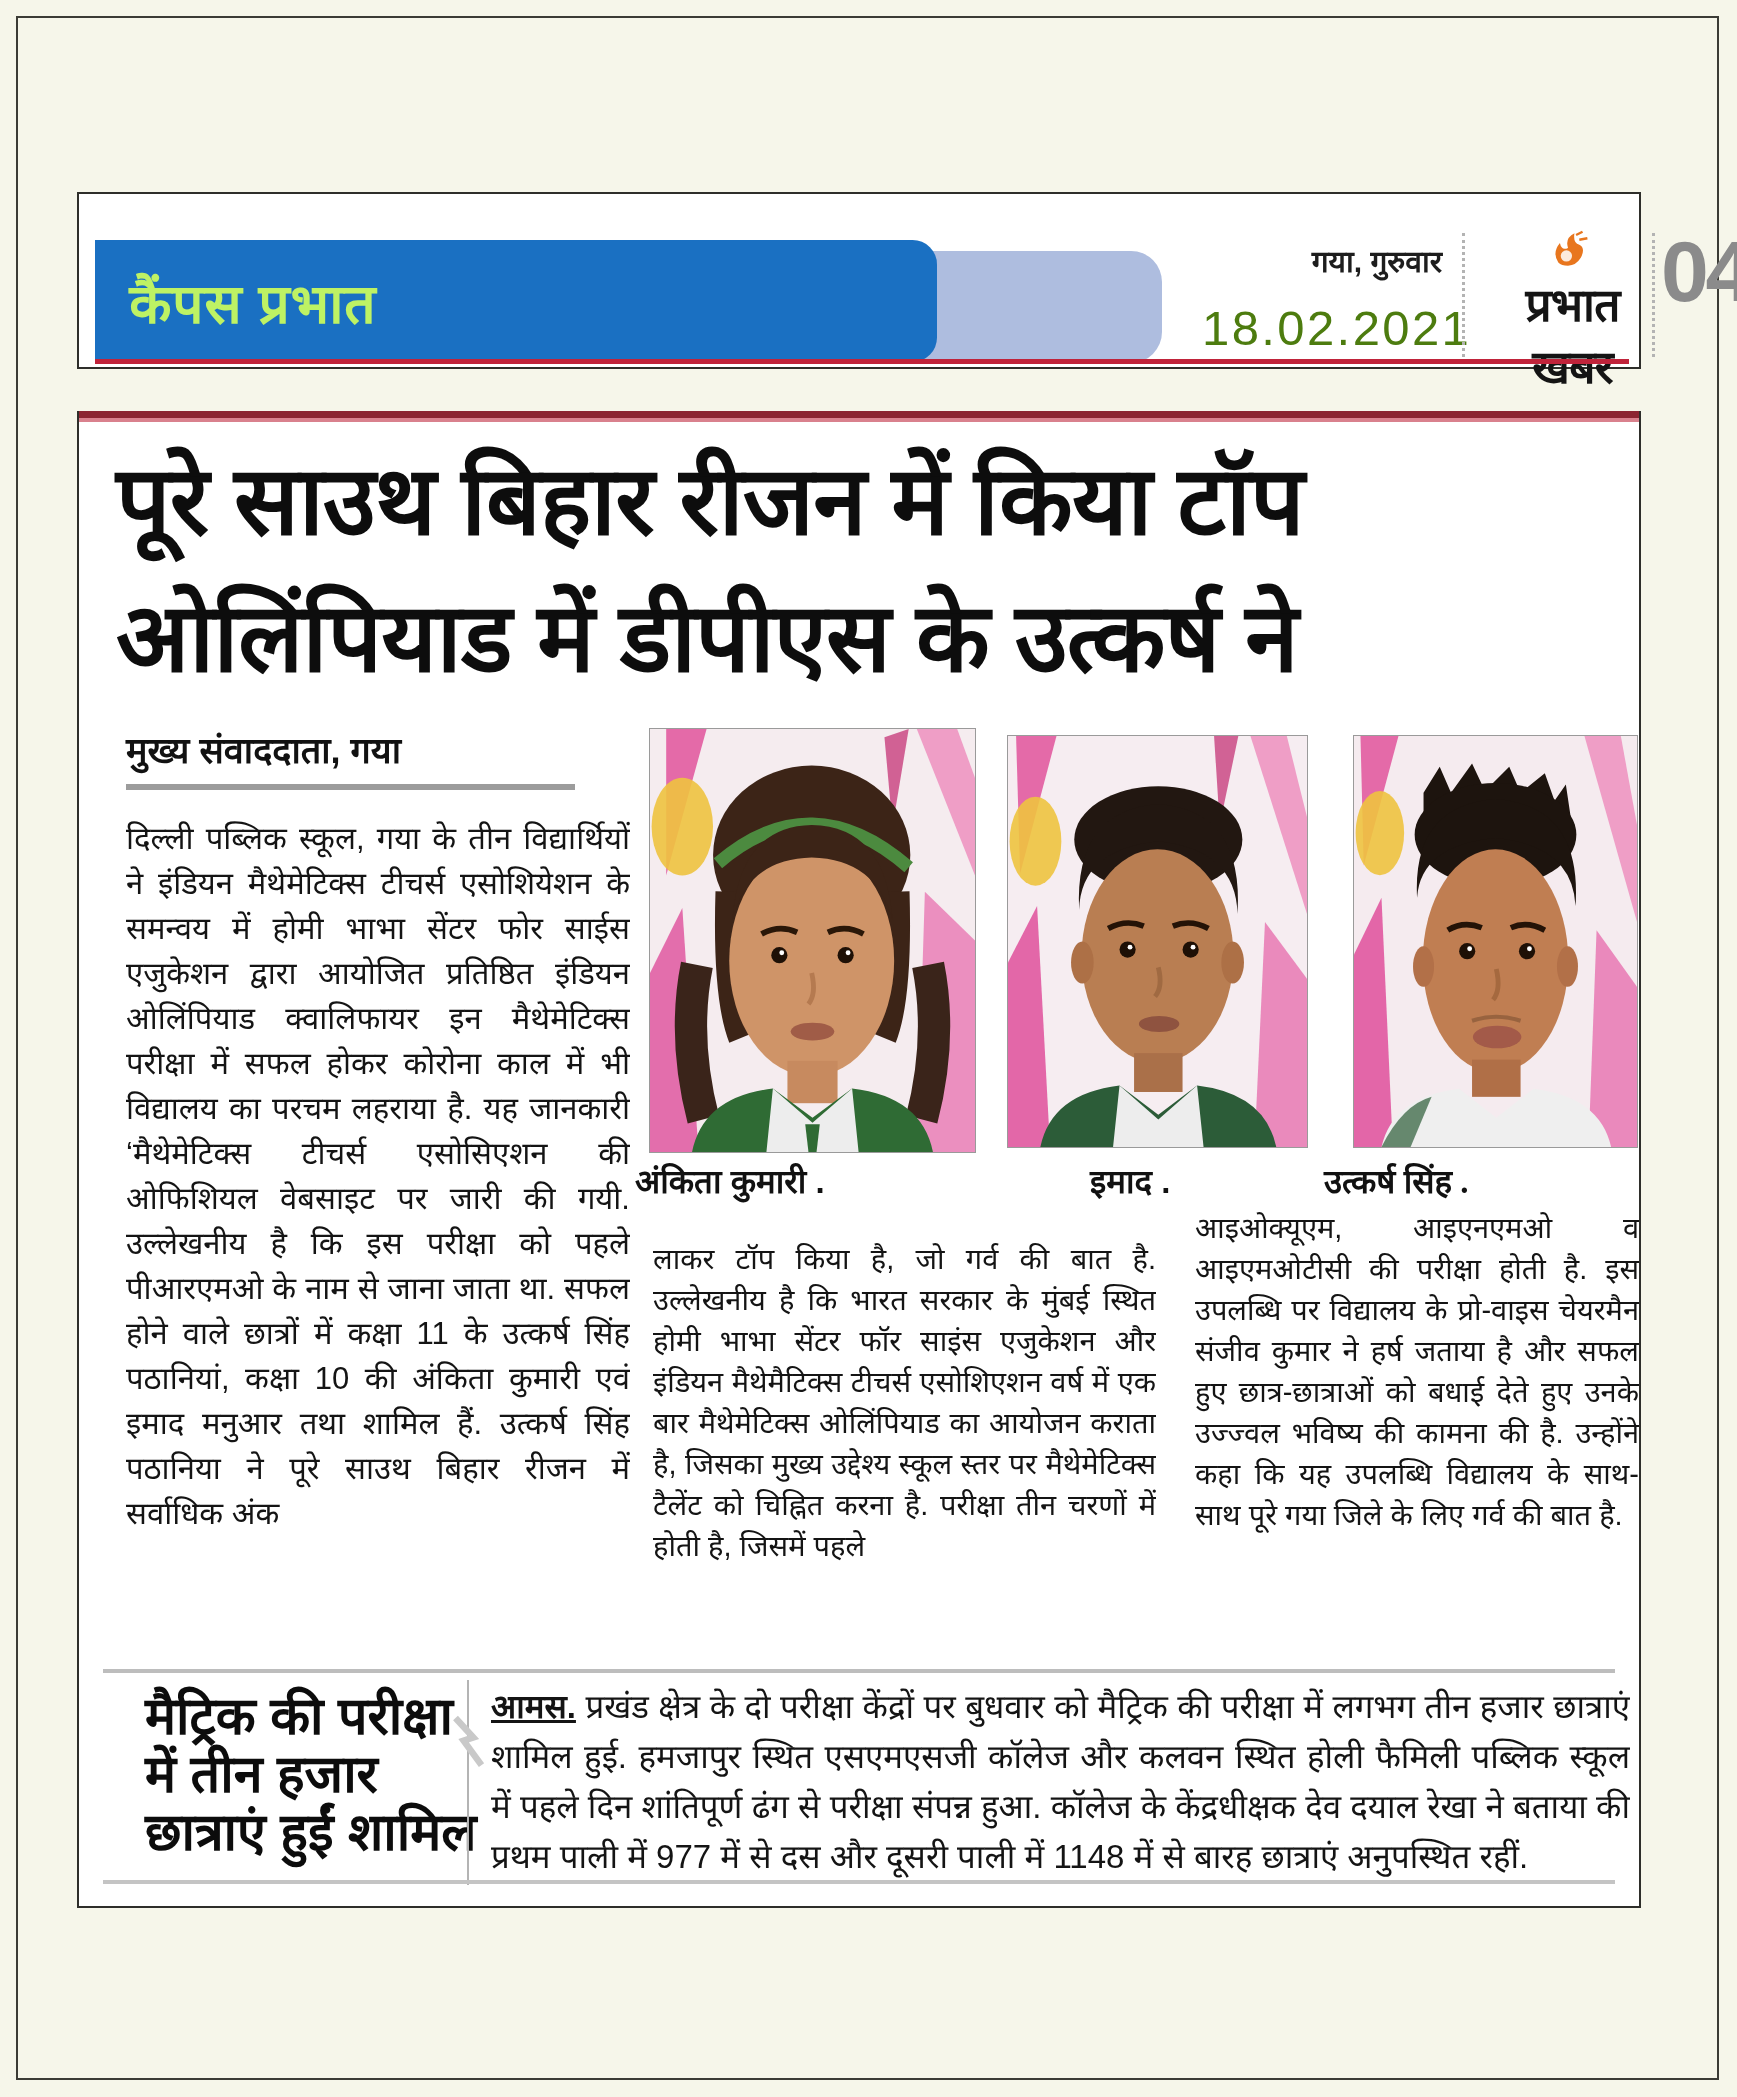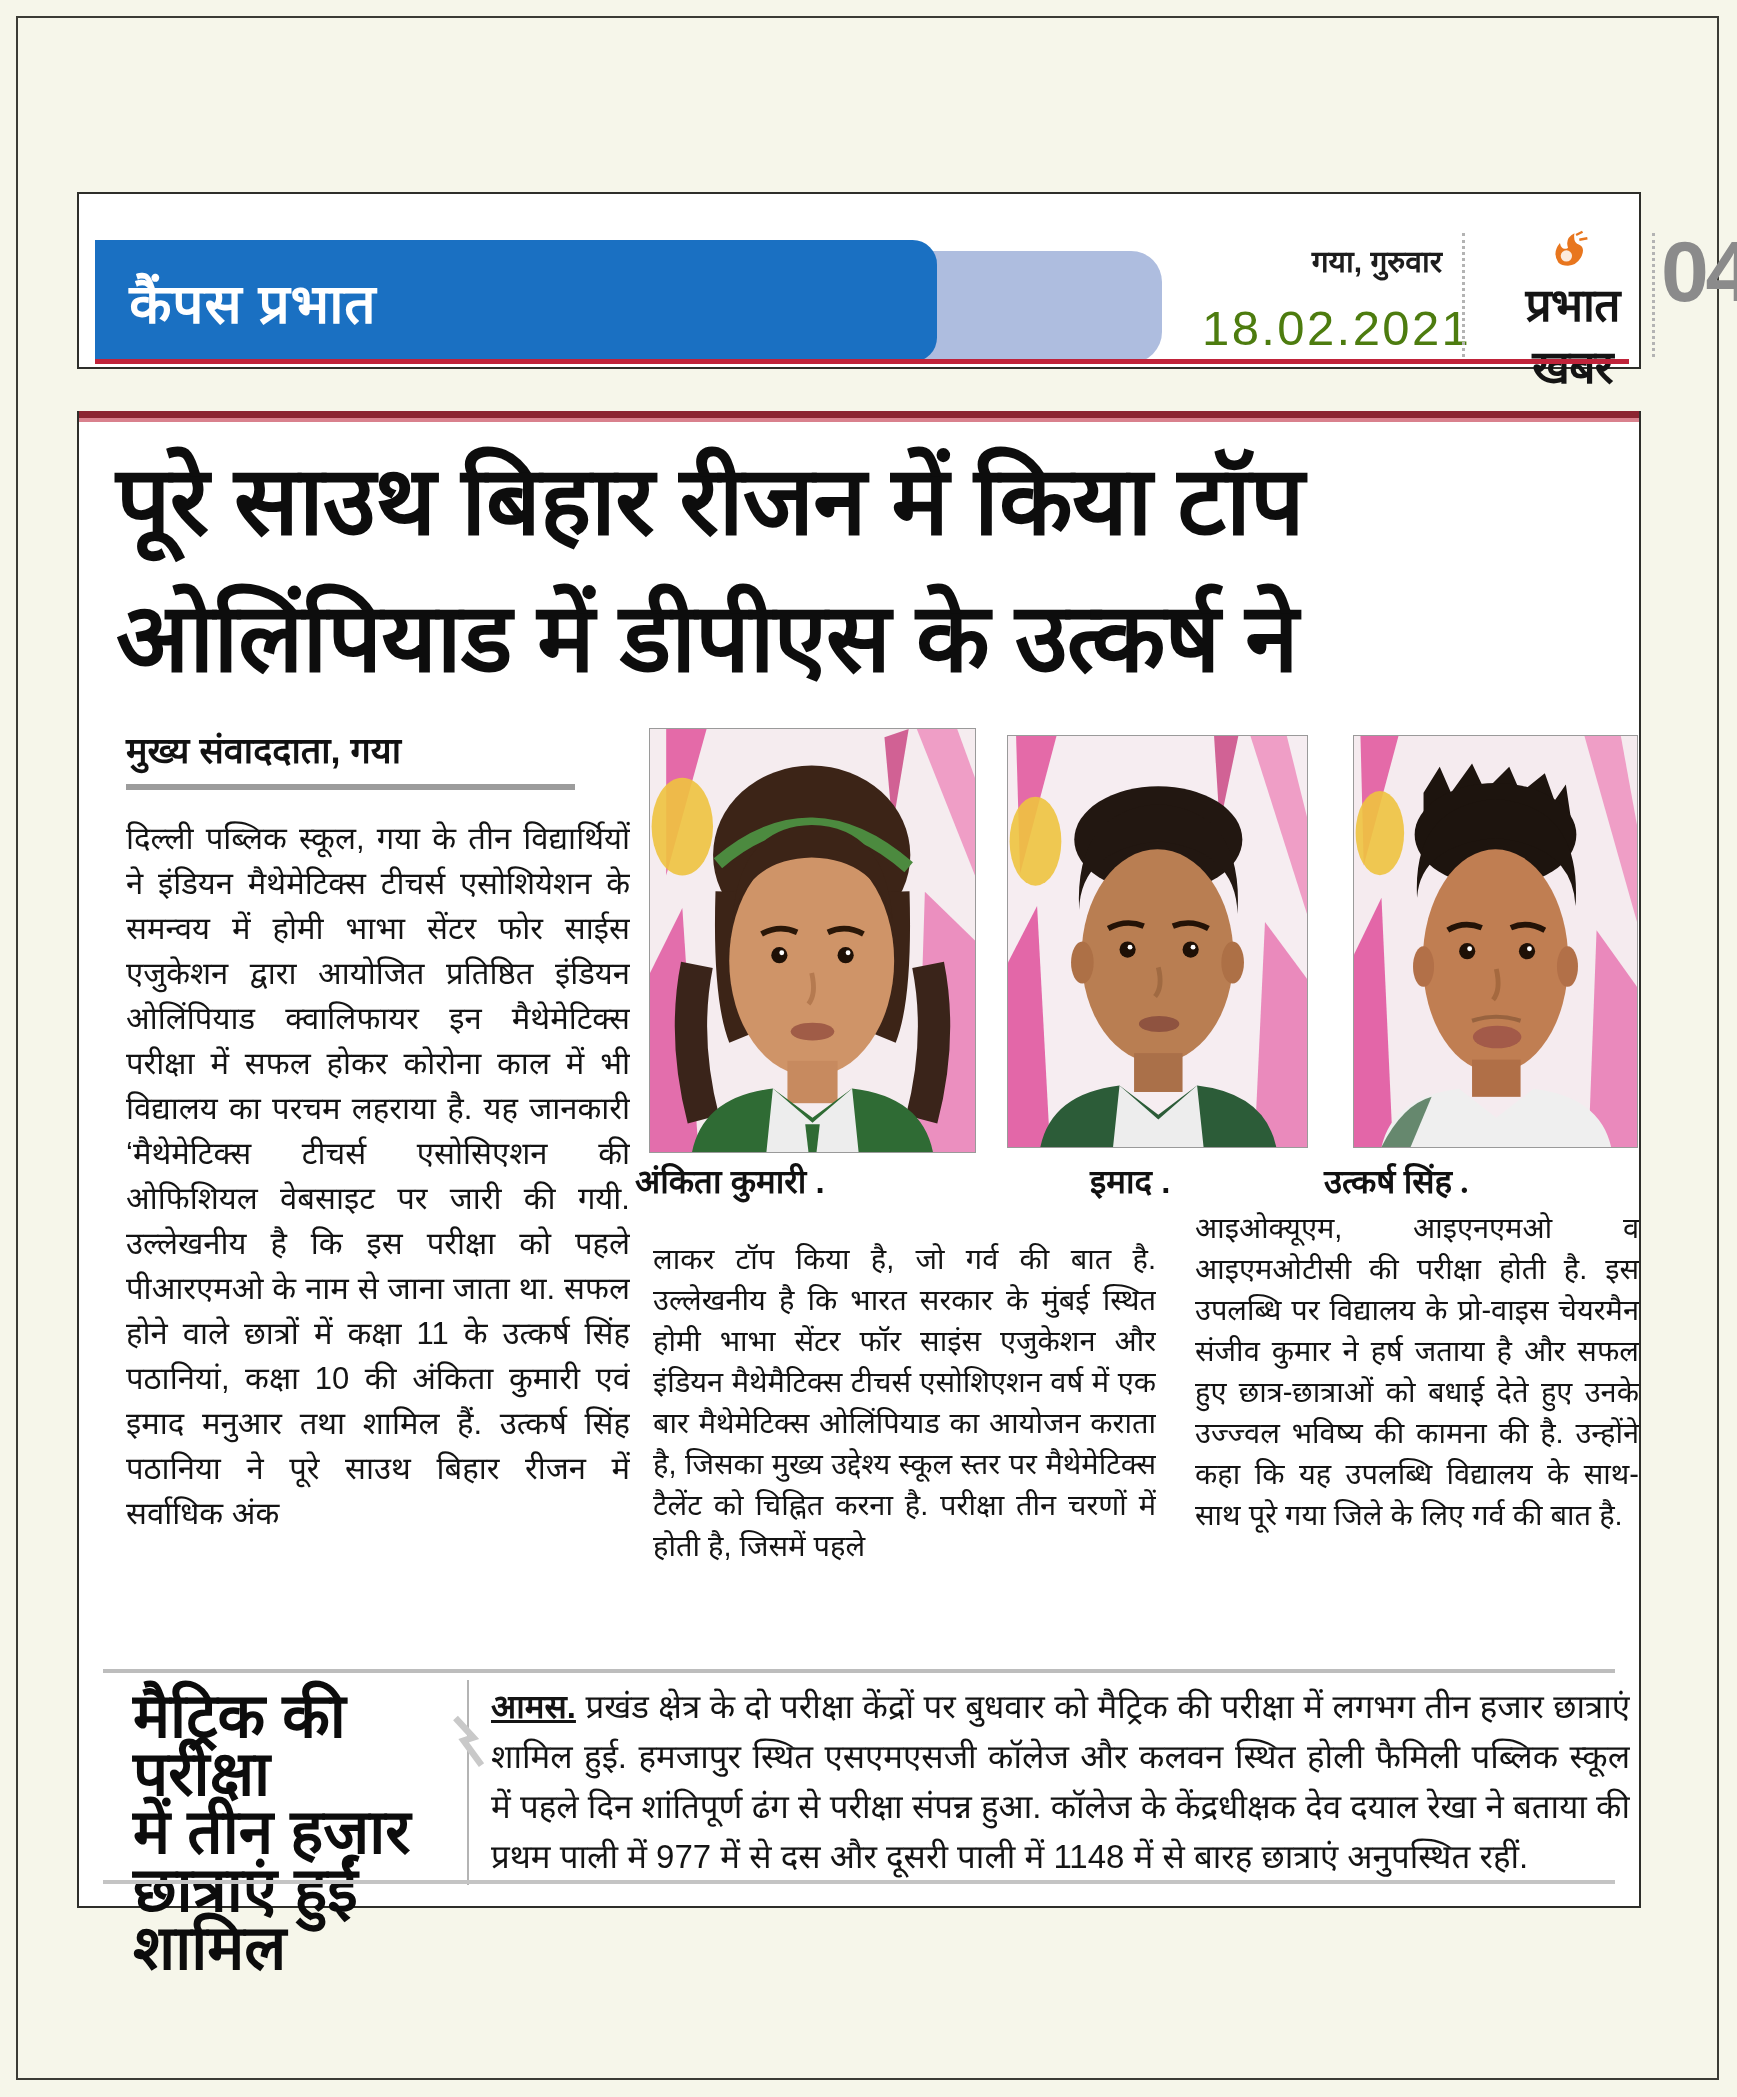"कैंपस प्रभात" .band-blue .brand-text { color: #ffffff -> #bef264 }
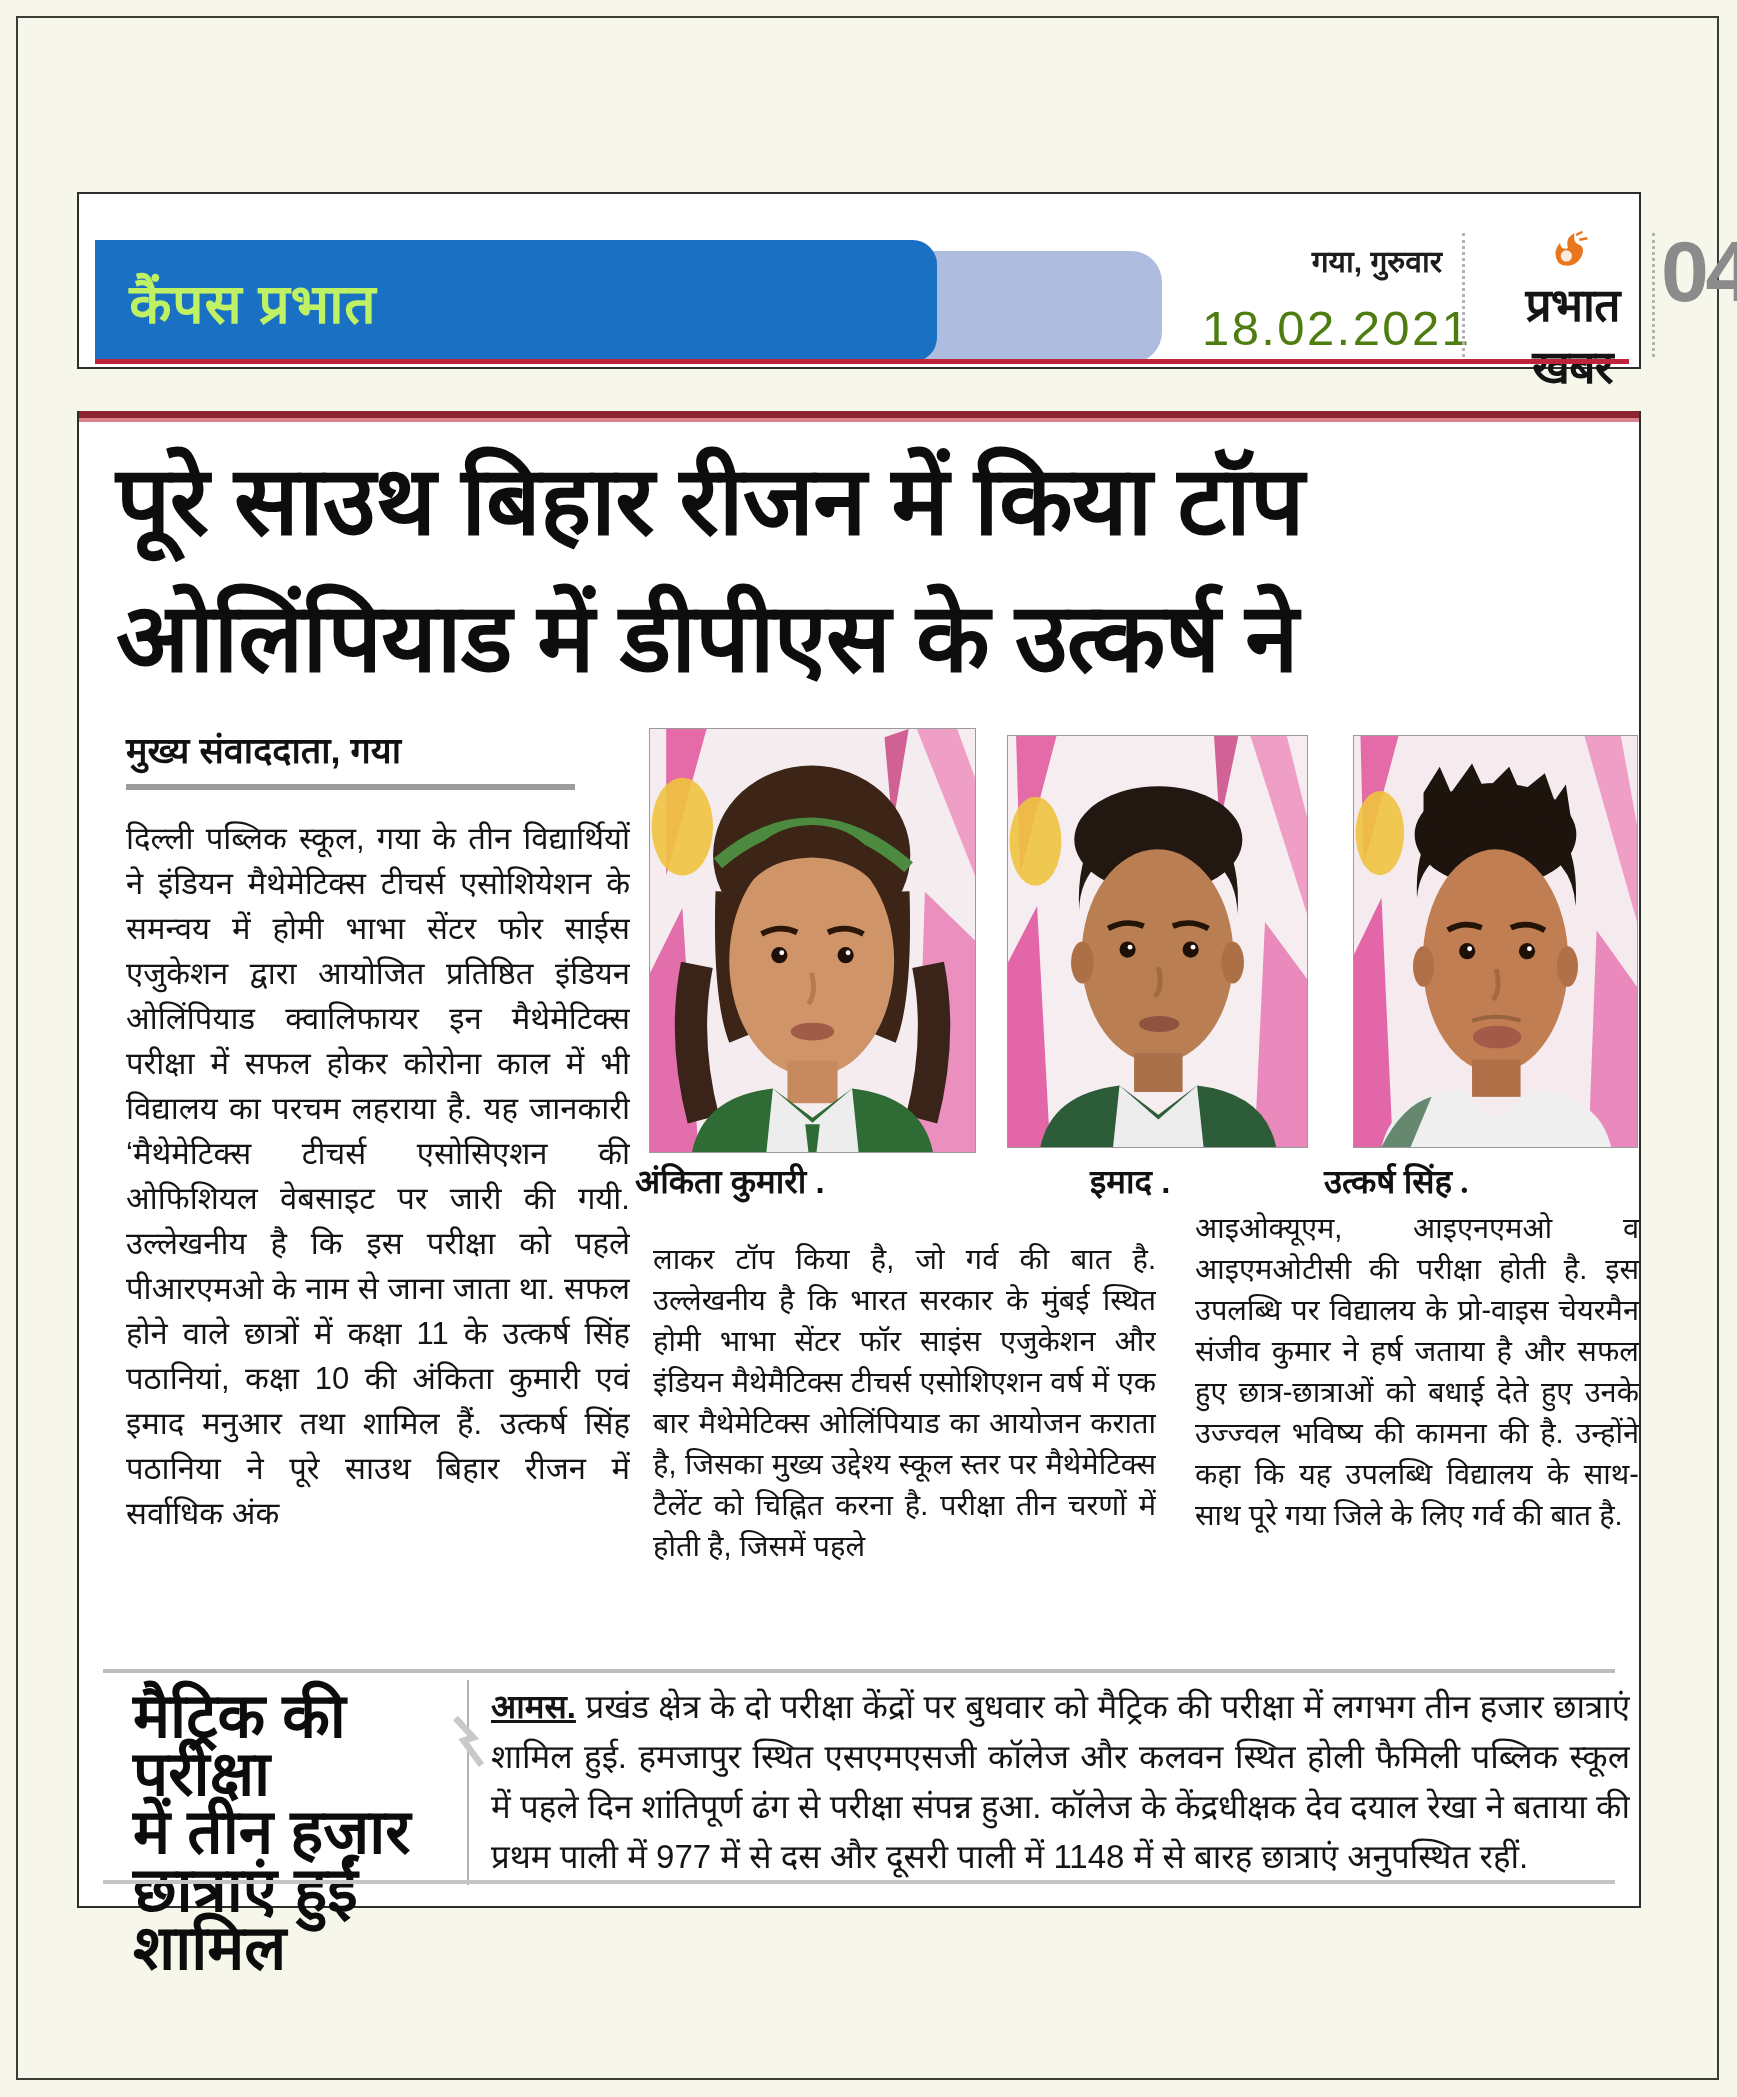"मैट्रिक की परीक्षा" .bottom-headline { font-size: 62px -> 52px; left: 54px -> 66px }
